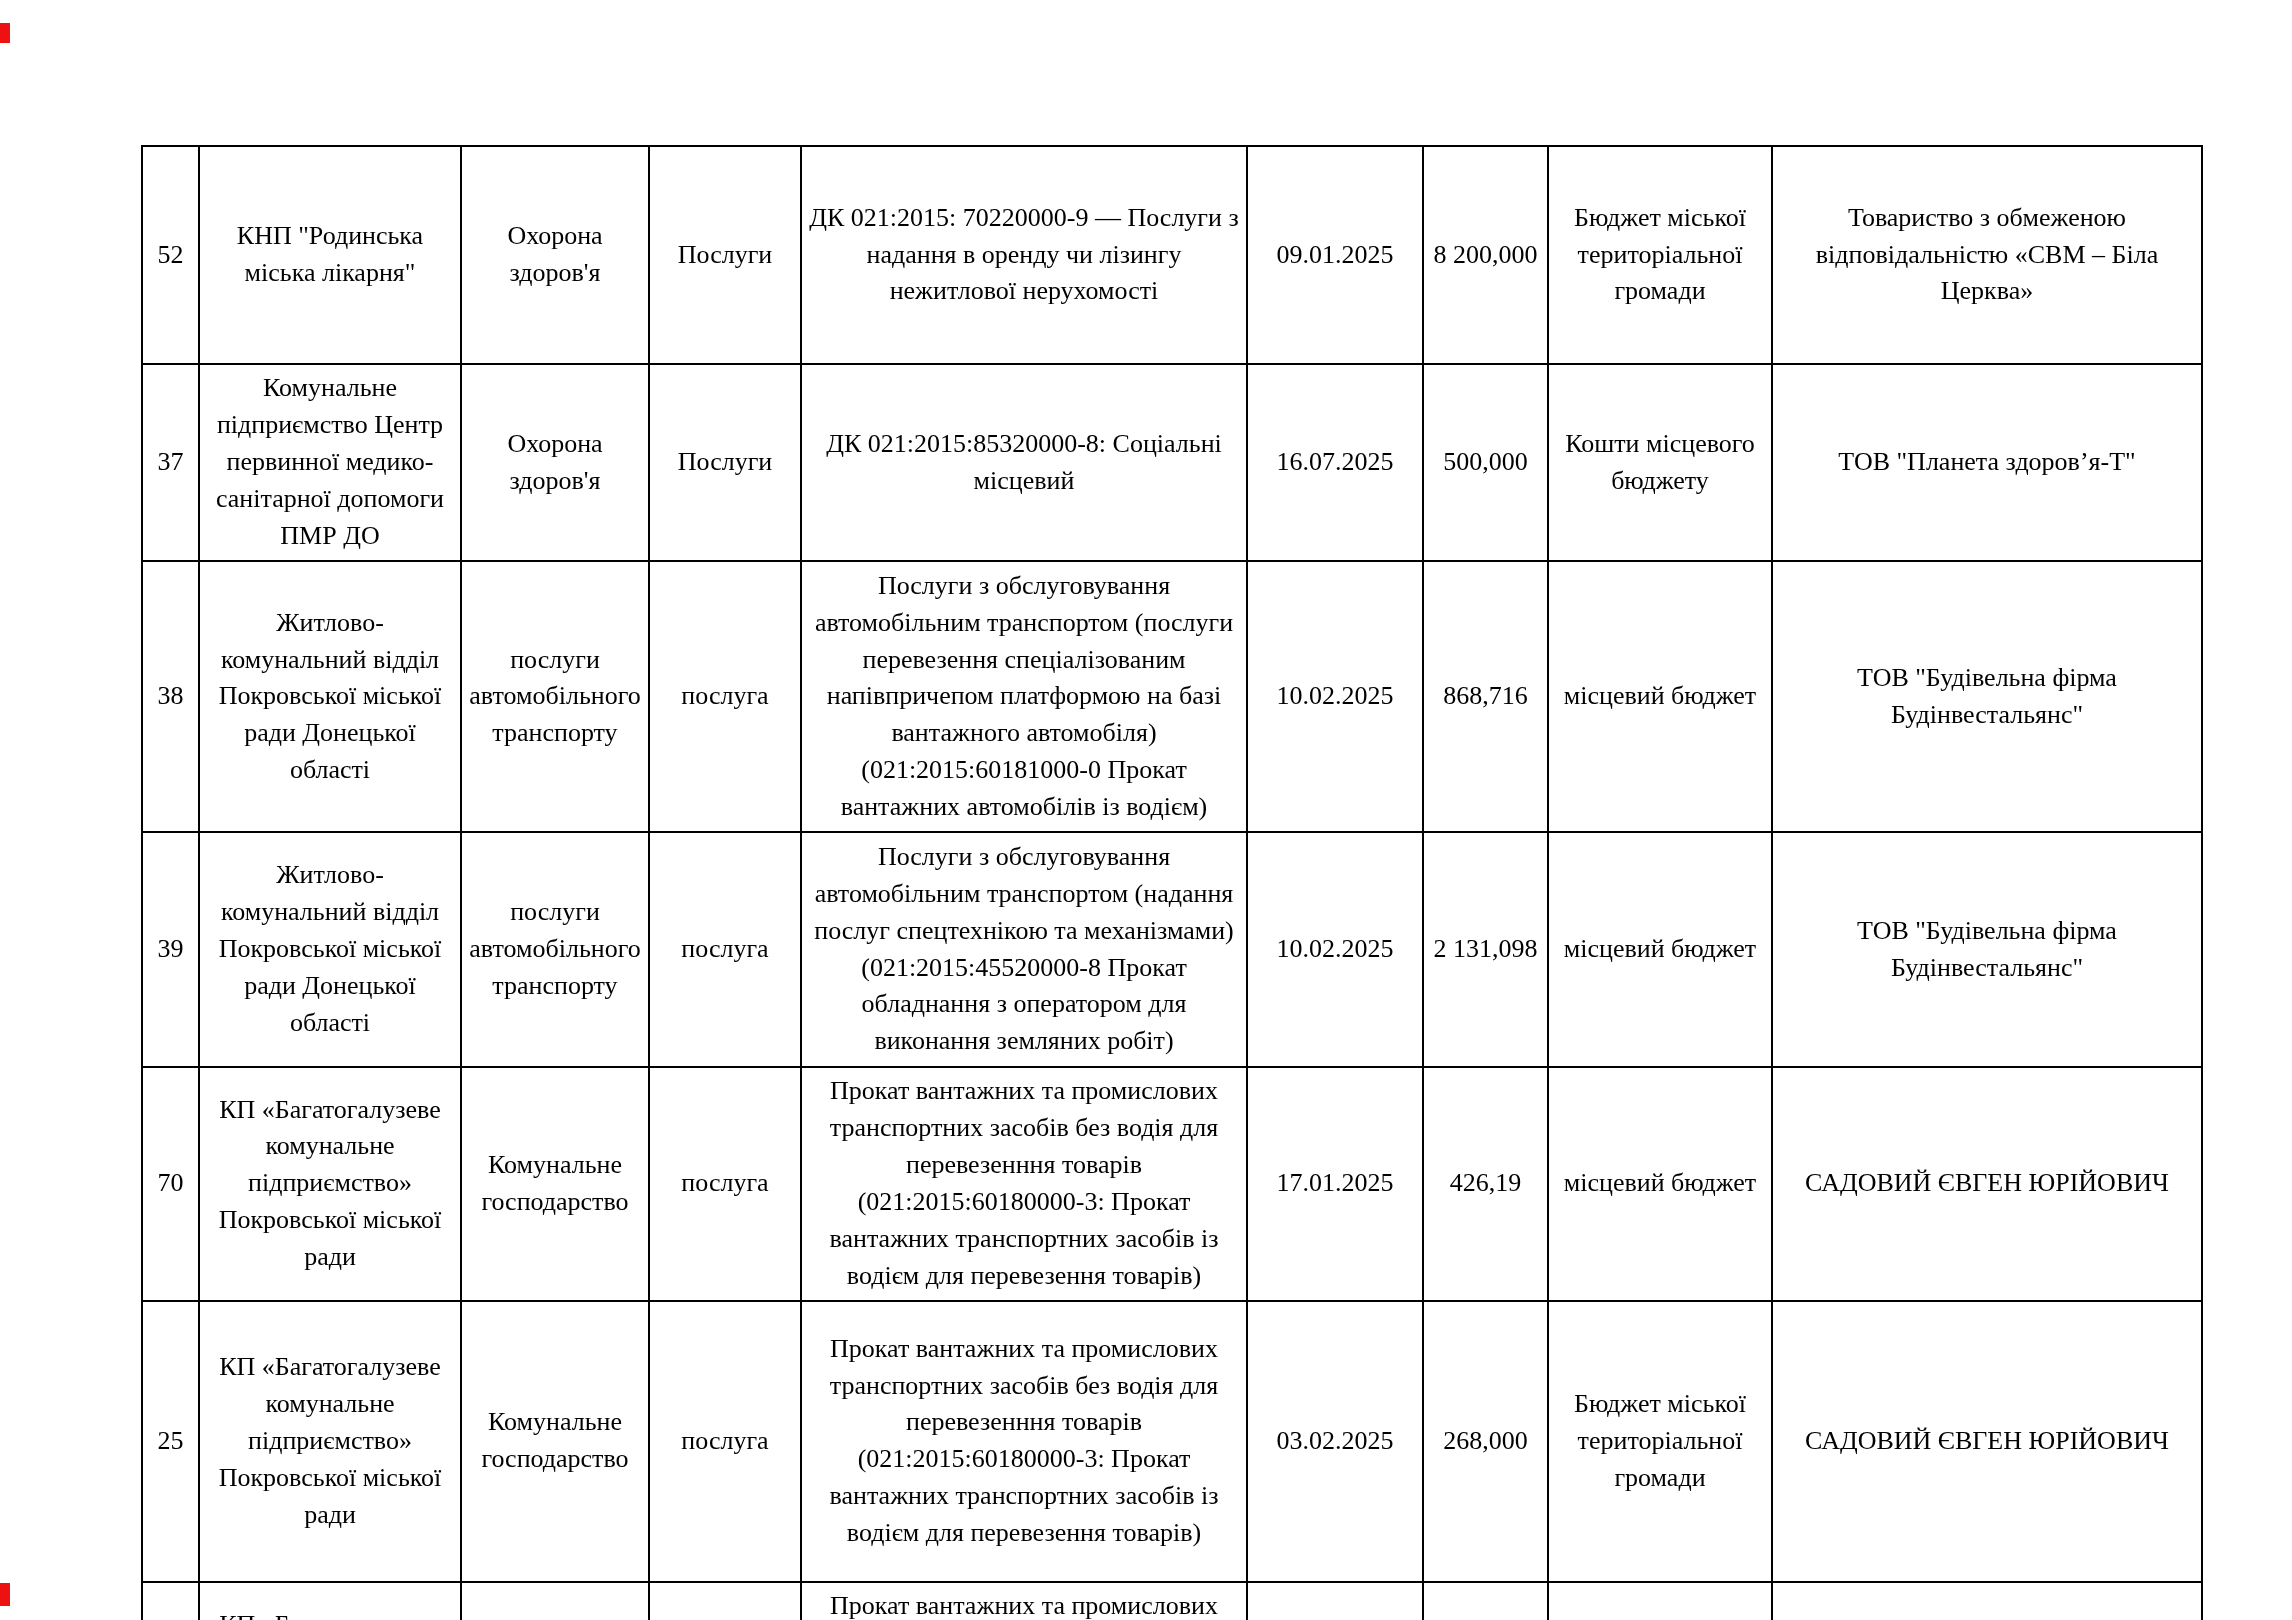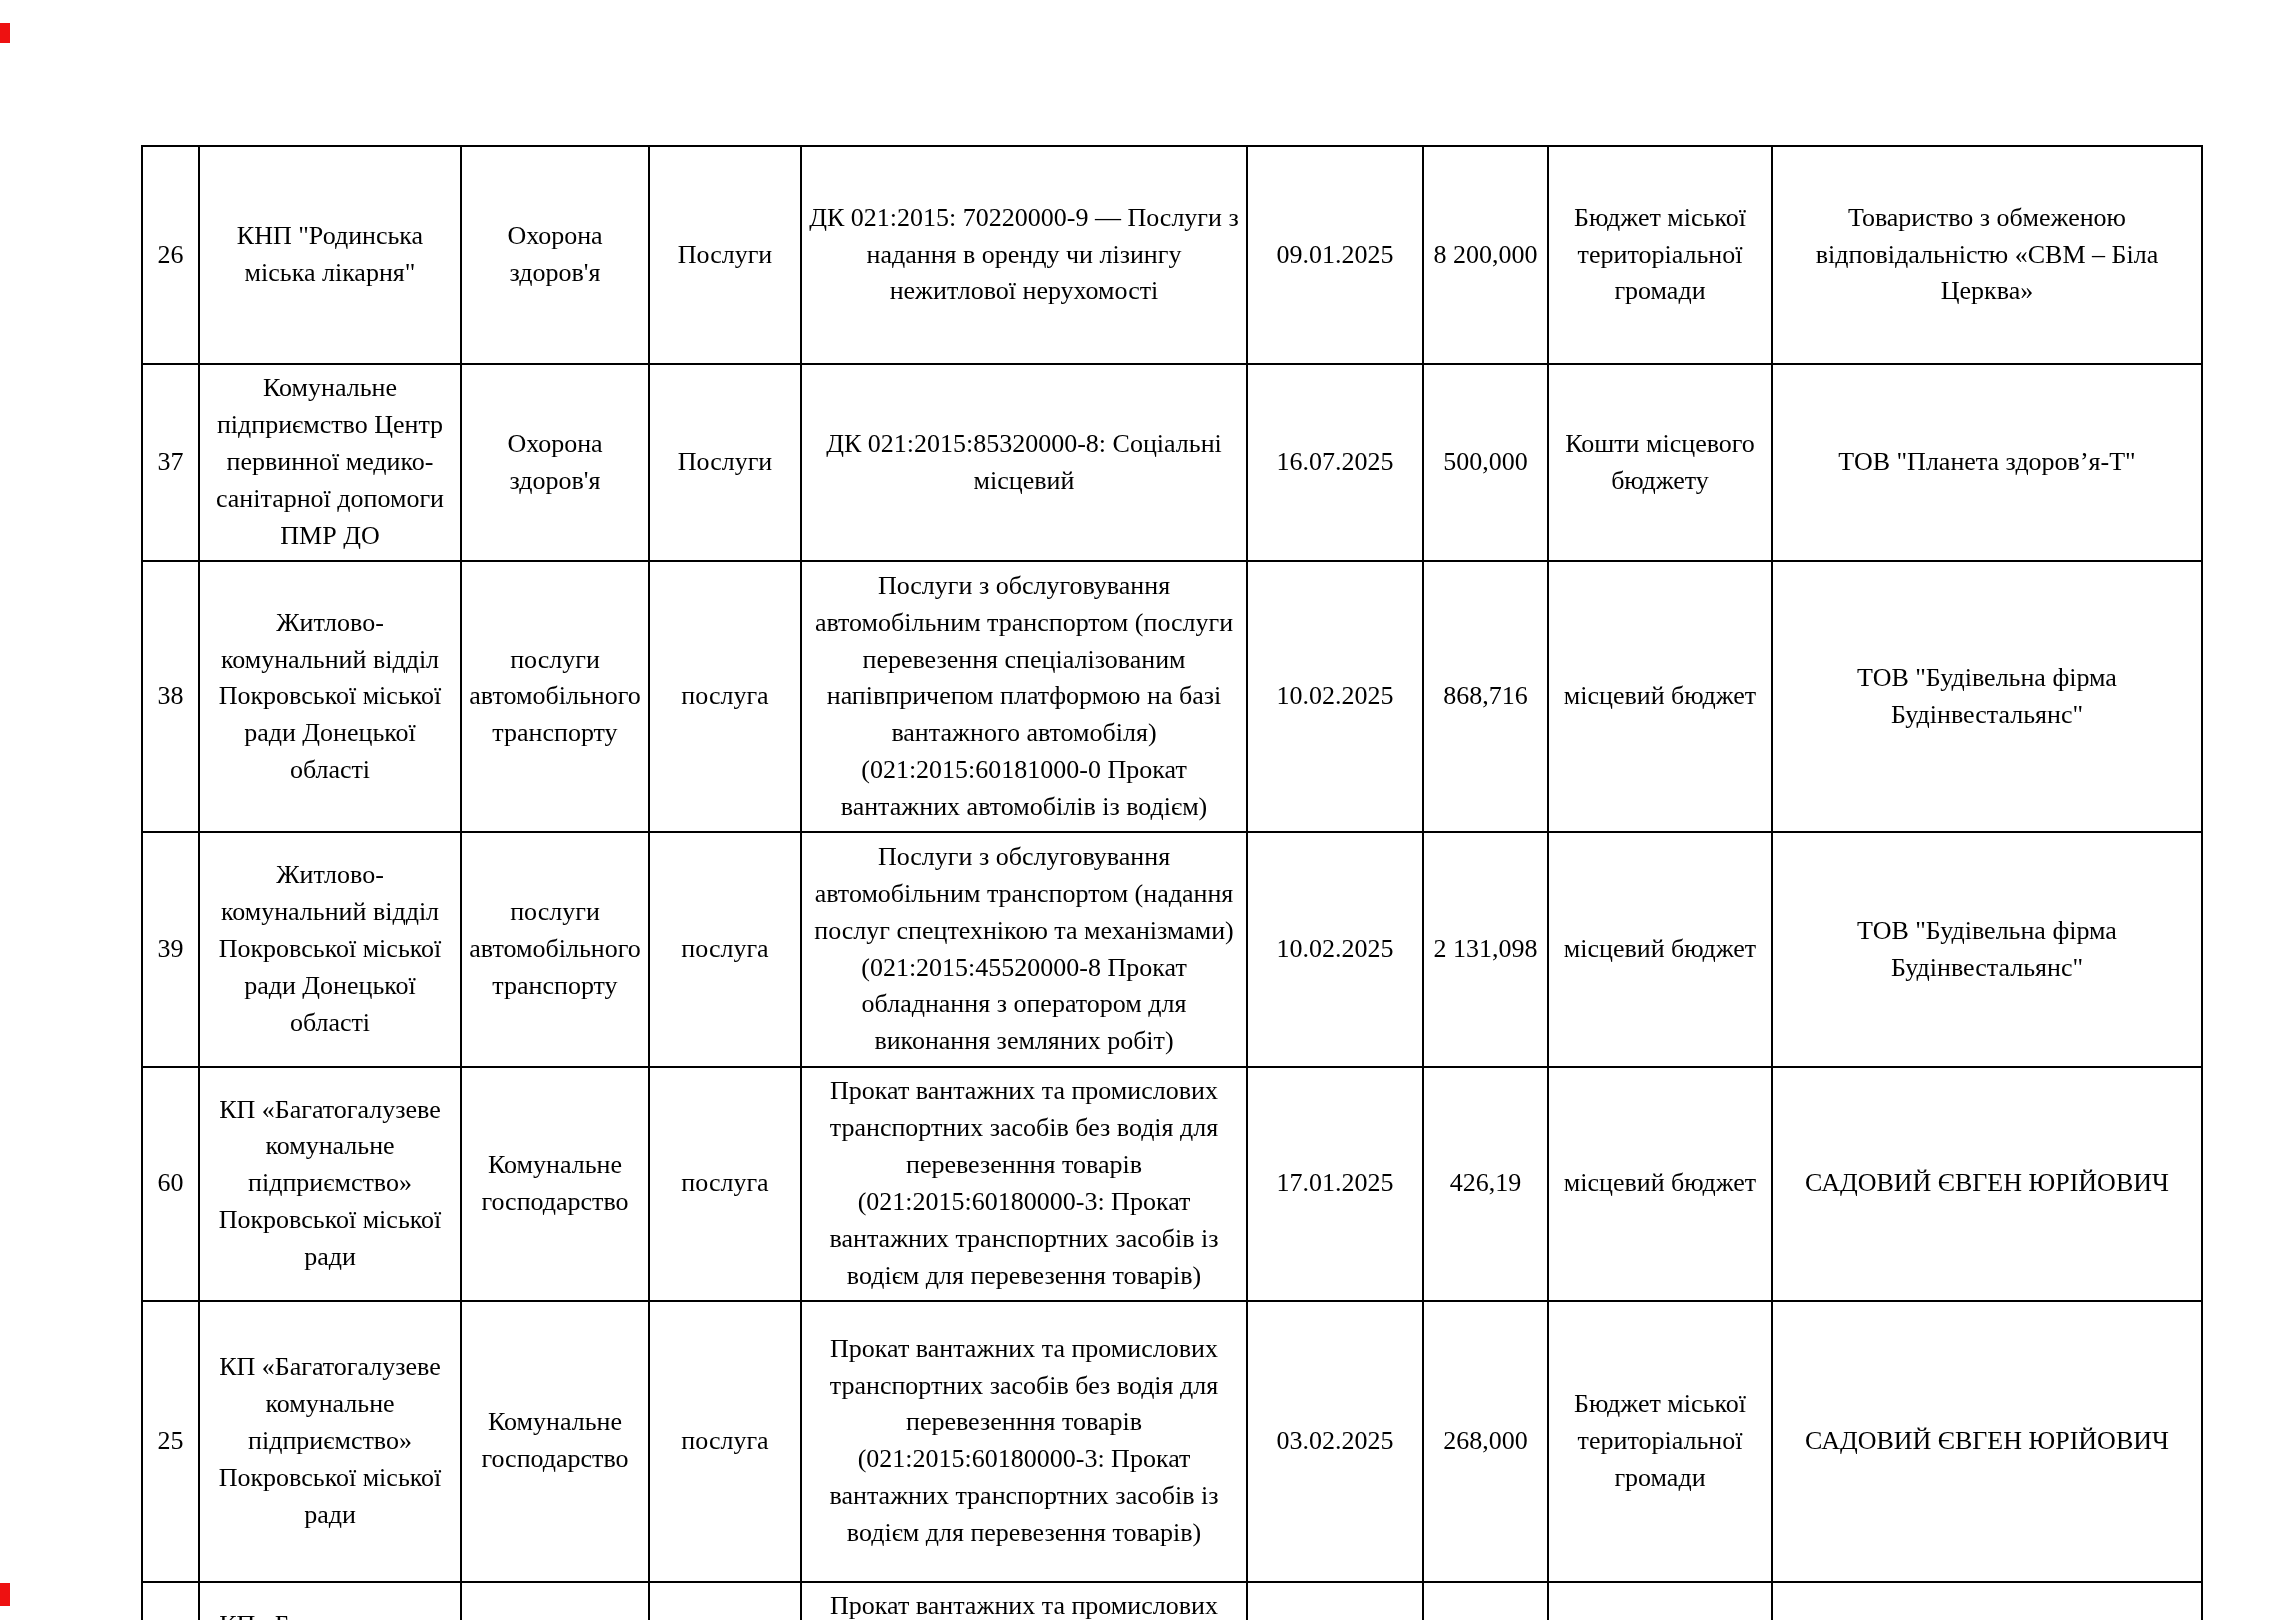"26" td { text: 26 -> 52 }
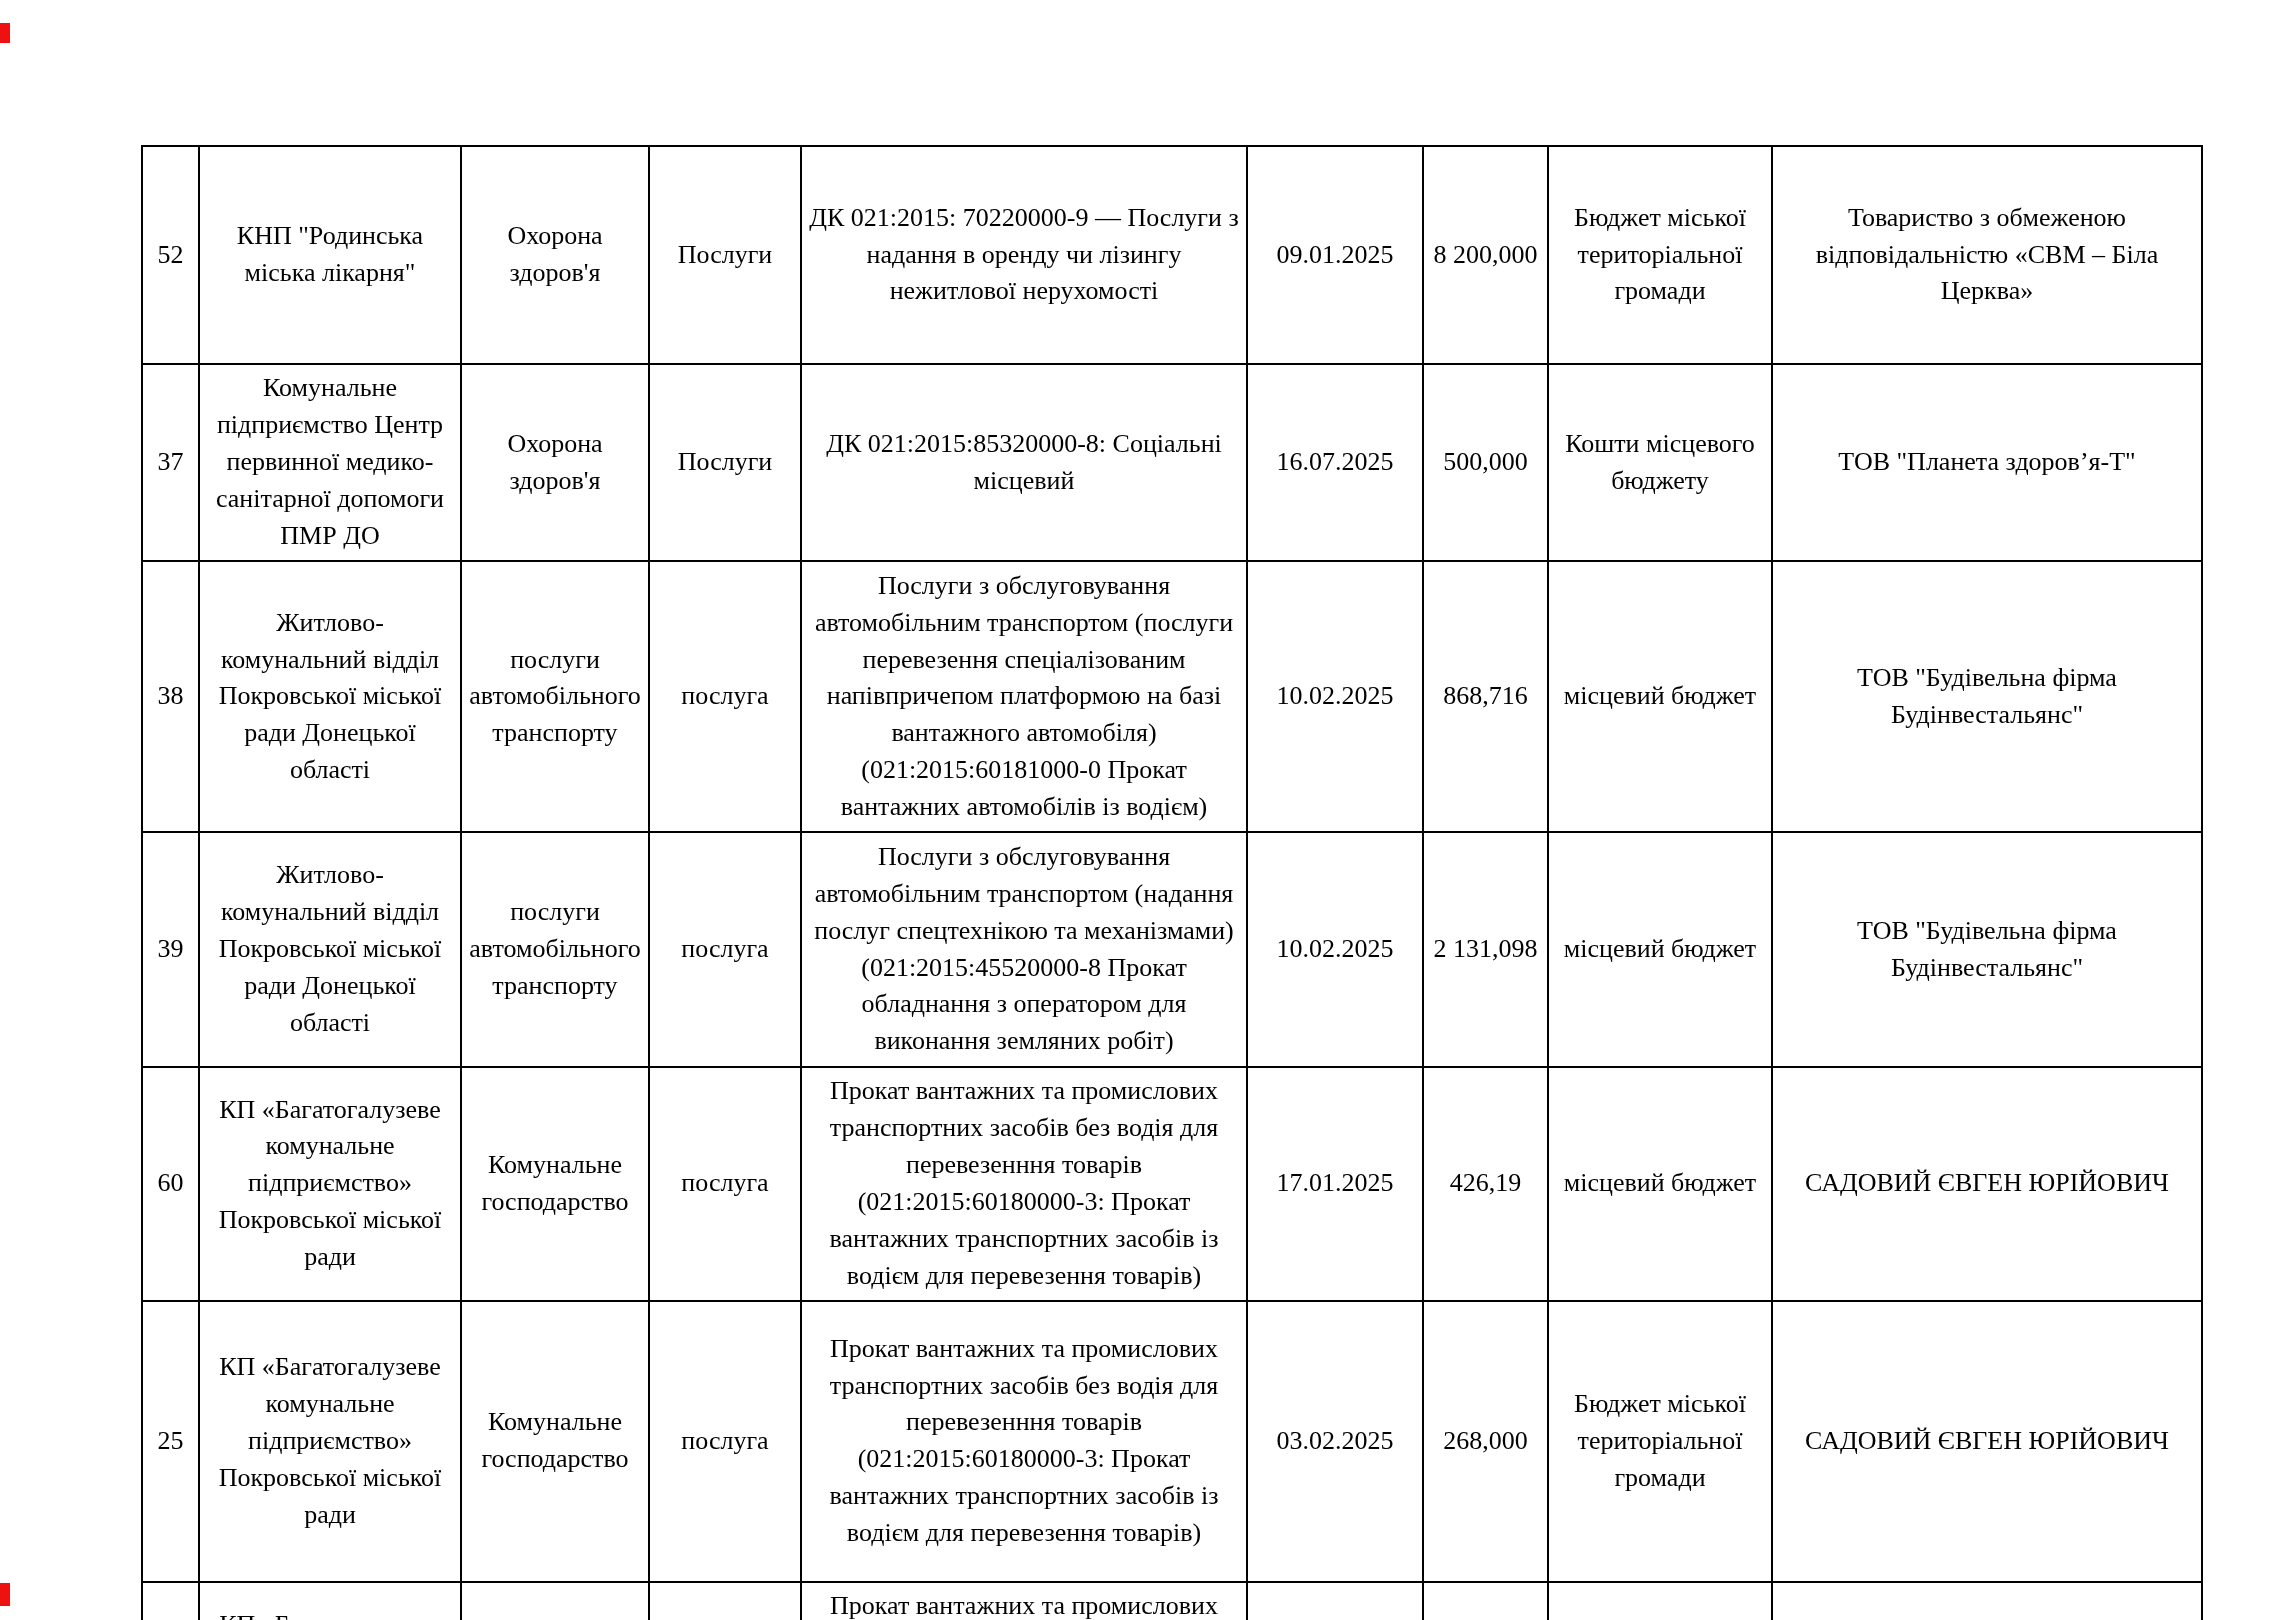"60" td { text: 60 -> 70 }
